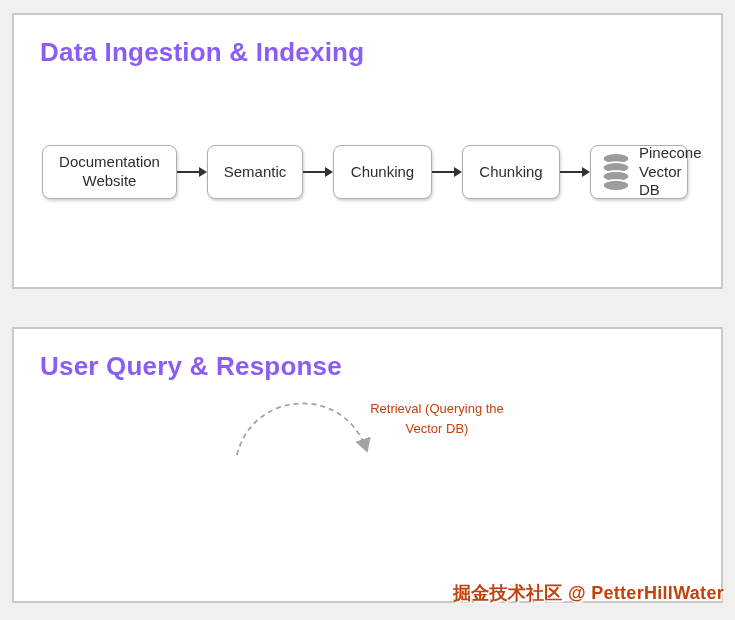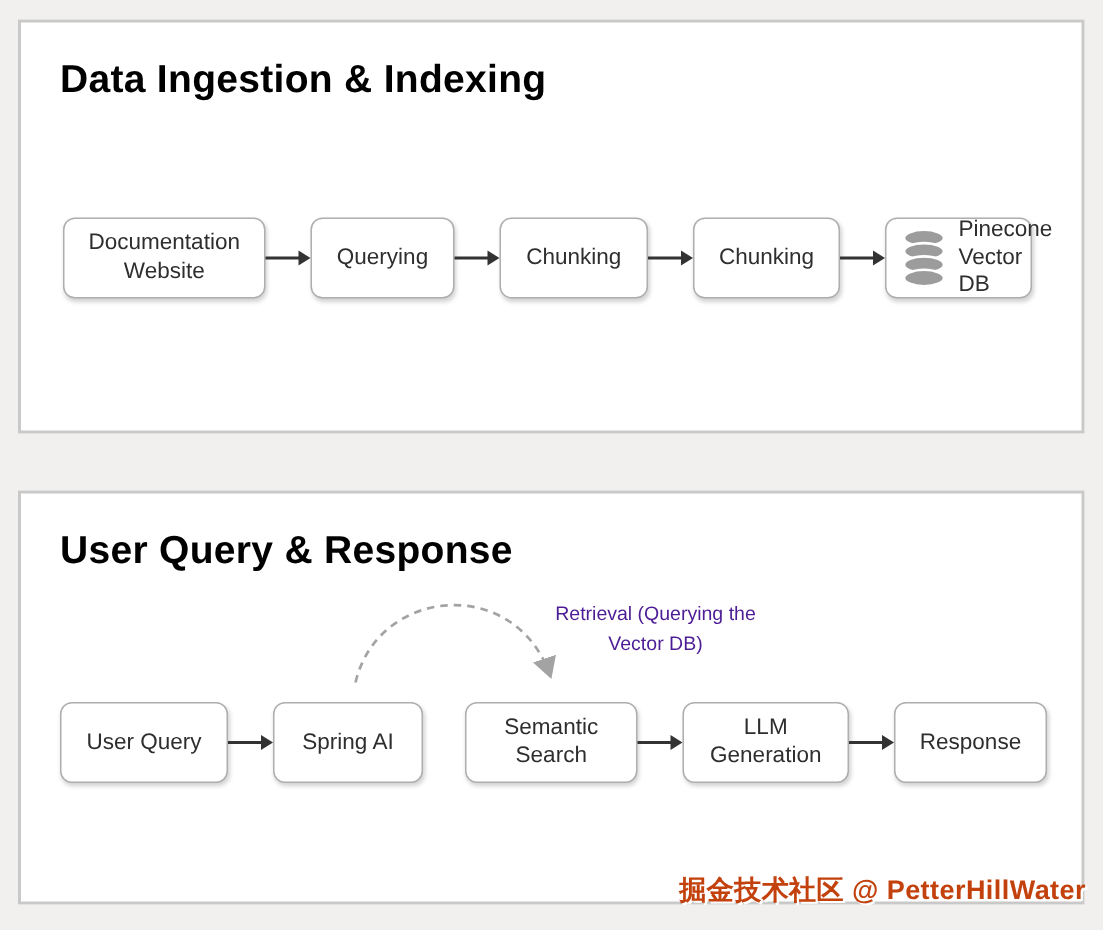"Data Ingestion & Indexing" .panel-title { color: #000000 -> #8b5cf6 }
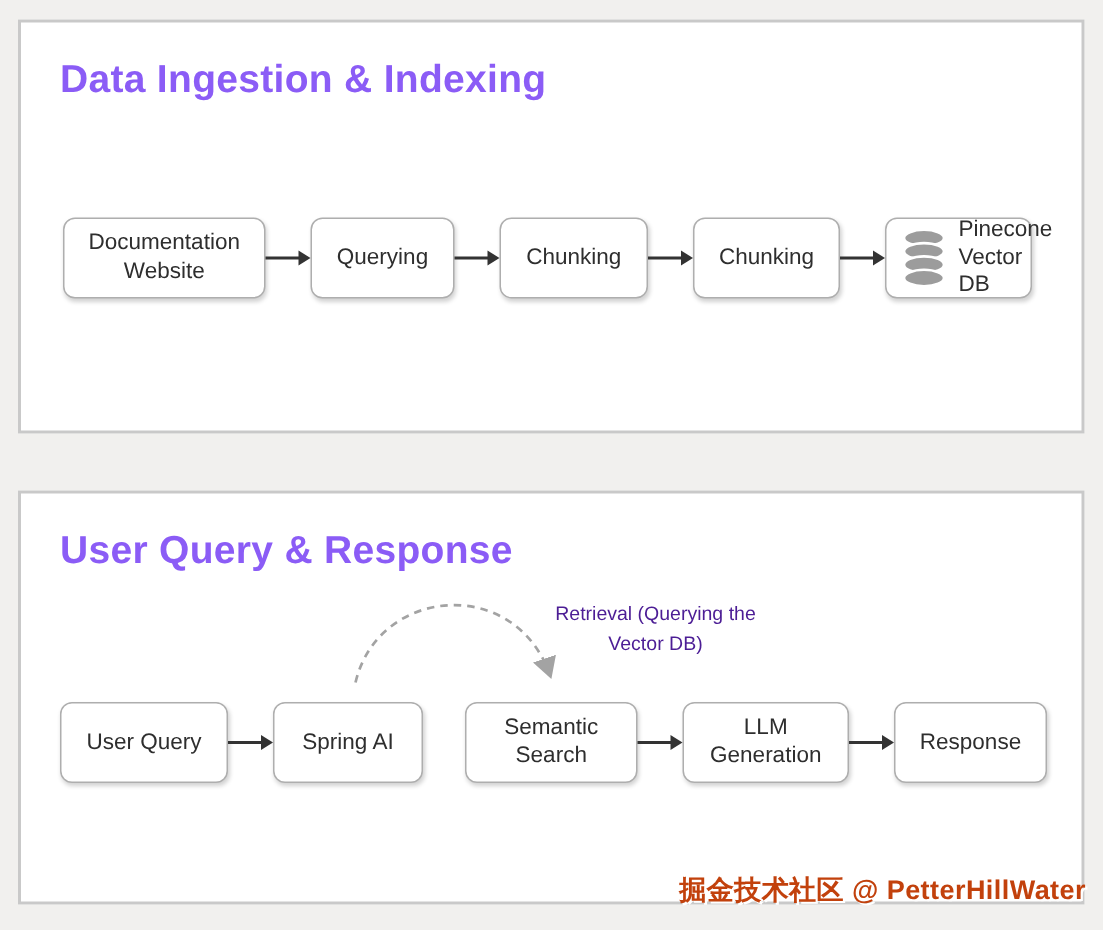"Querying" span.node-label { text: Querying -> Semantic }
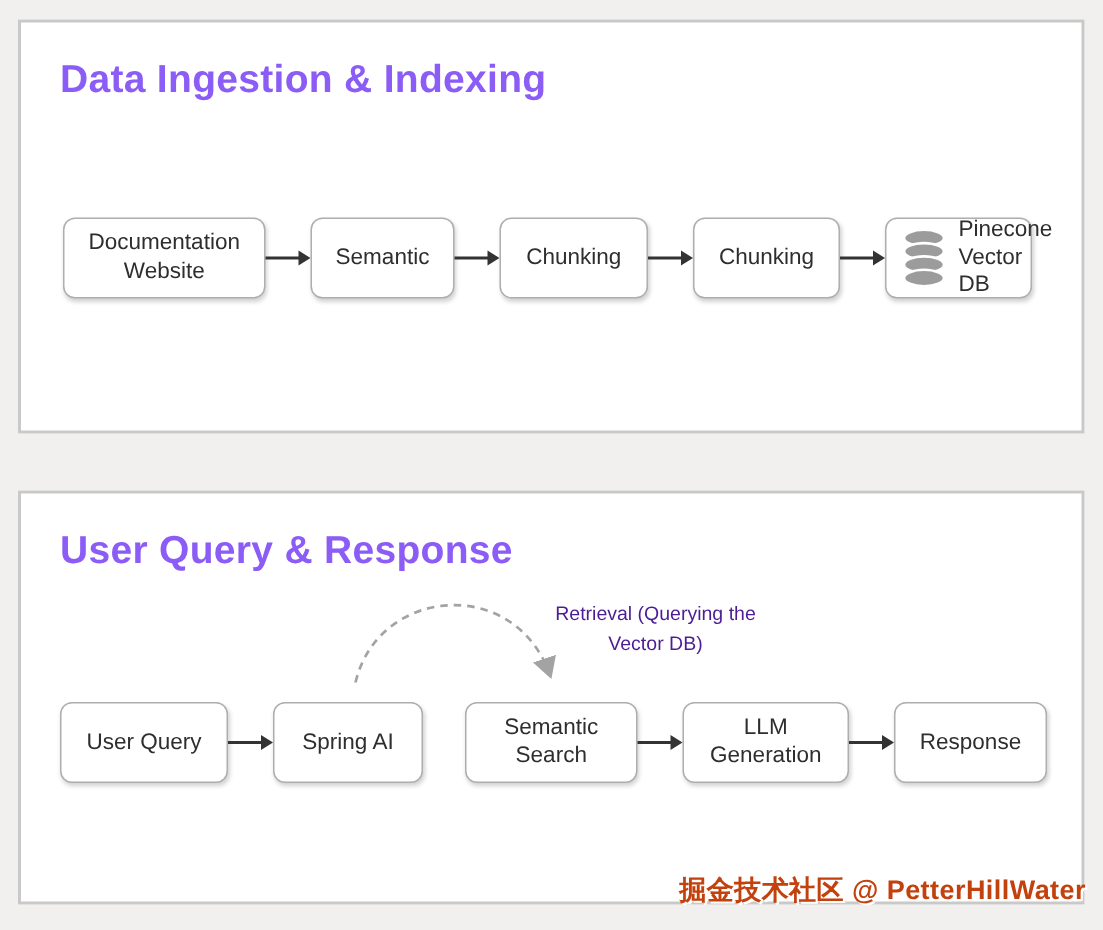"Retrieval (Querying the Vector DB)" .annotation { color: #4c1d95 -> #c2410c }
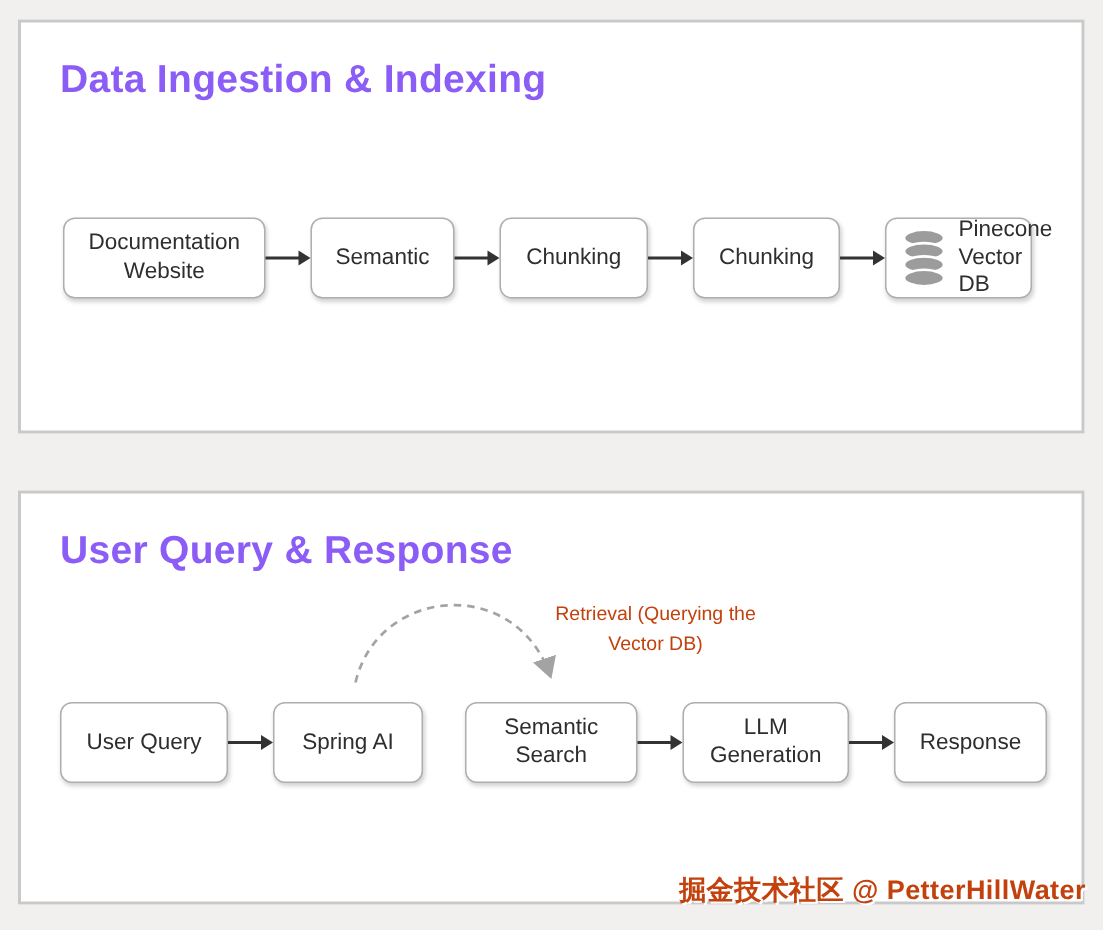"User Query" div.flow-row { html: <div> <div> <span>User Query</span> </div> <div></div> <div> <span>Spring AI</span> </div> <div></div> <div> <span>Semantic Search</span> </div> <div></div> <div> <span>LLM Generation</span> </div> <div></div> <div> <span>Response</span> </div> </div> -> none }
